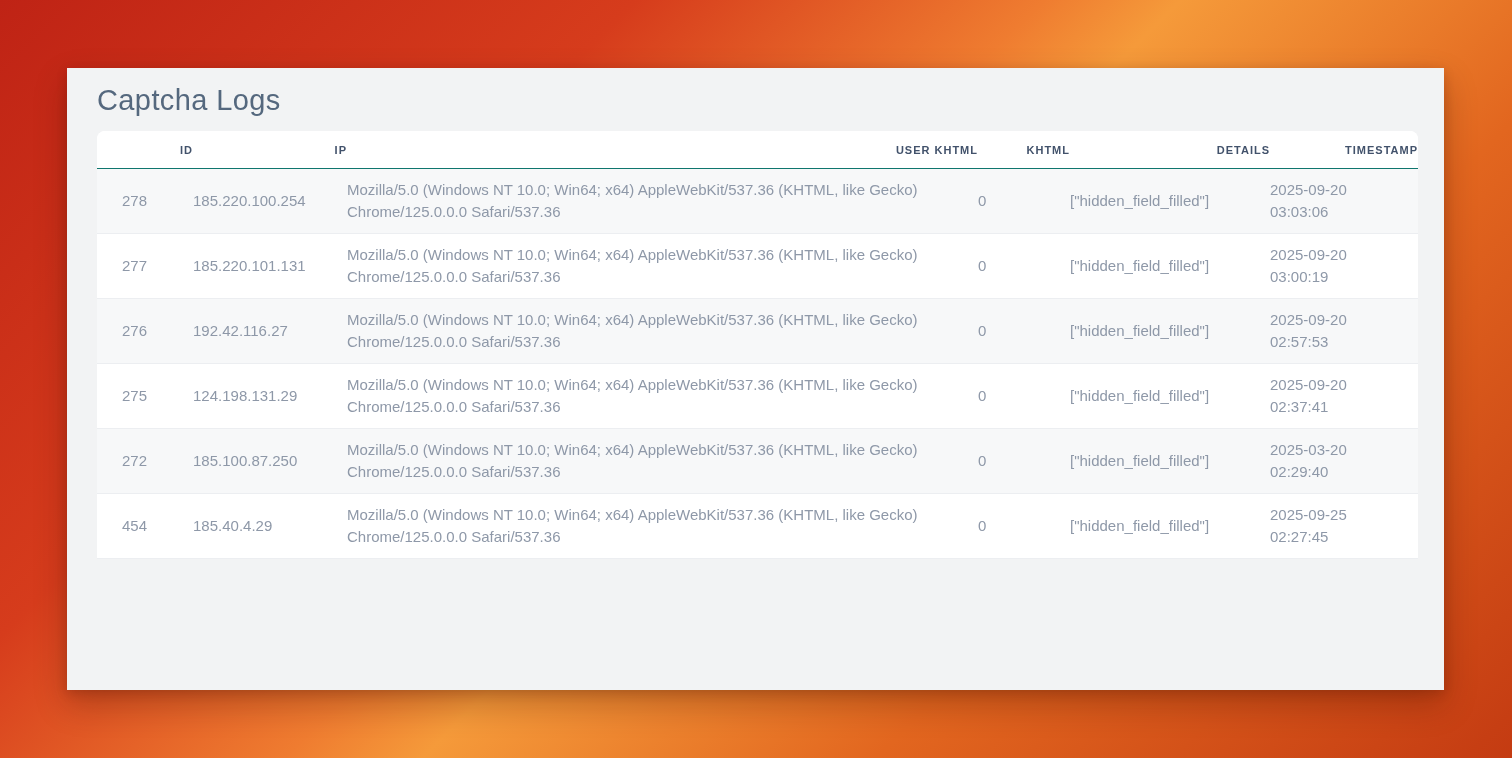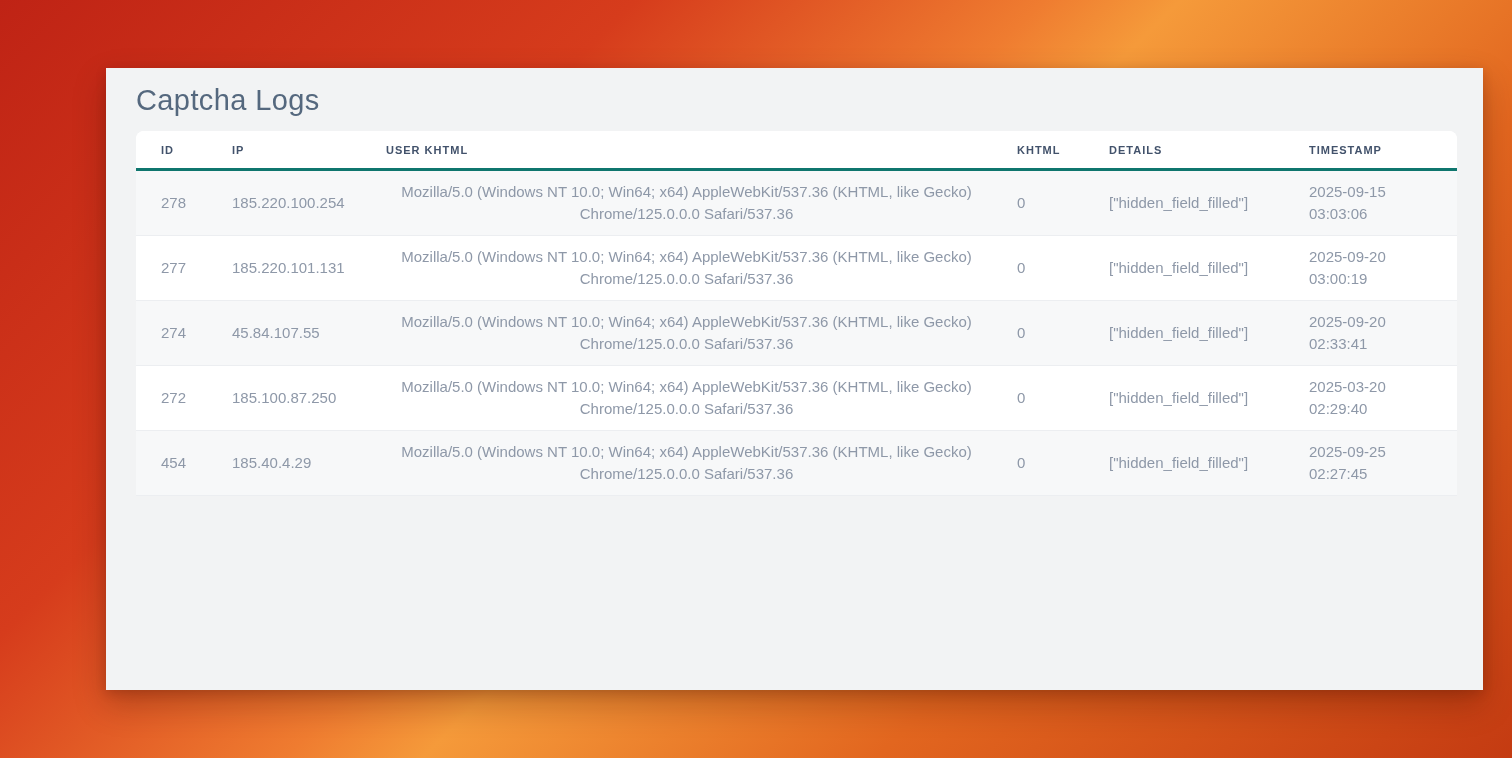"Captcha Logs" .card { margin-left: 39px -> none }
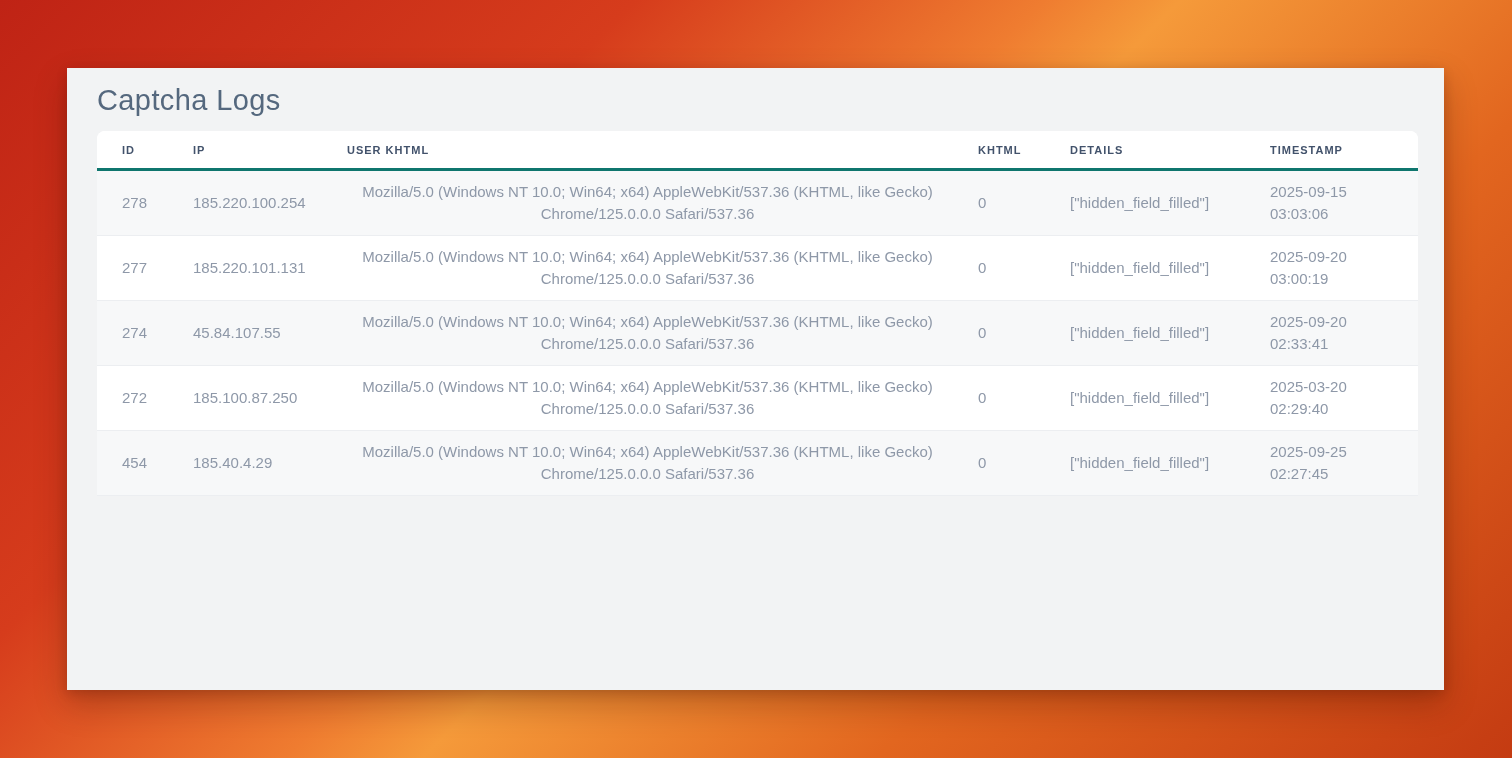"ID" th { border-bottom: 3px solid #0f766e -> 1px solid #0f766e; text-align: left -> right }
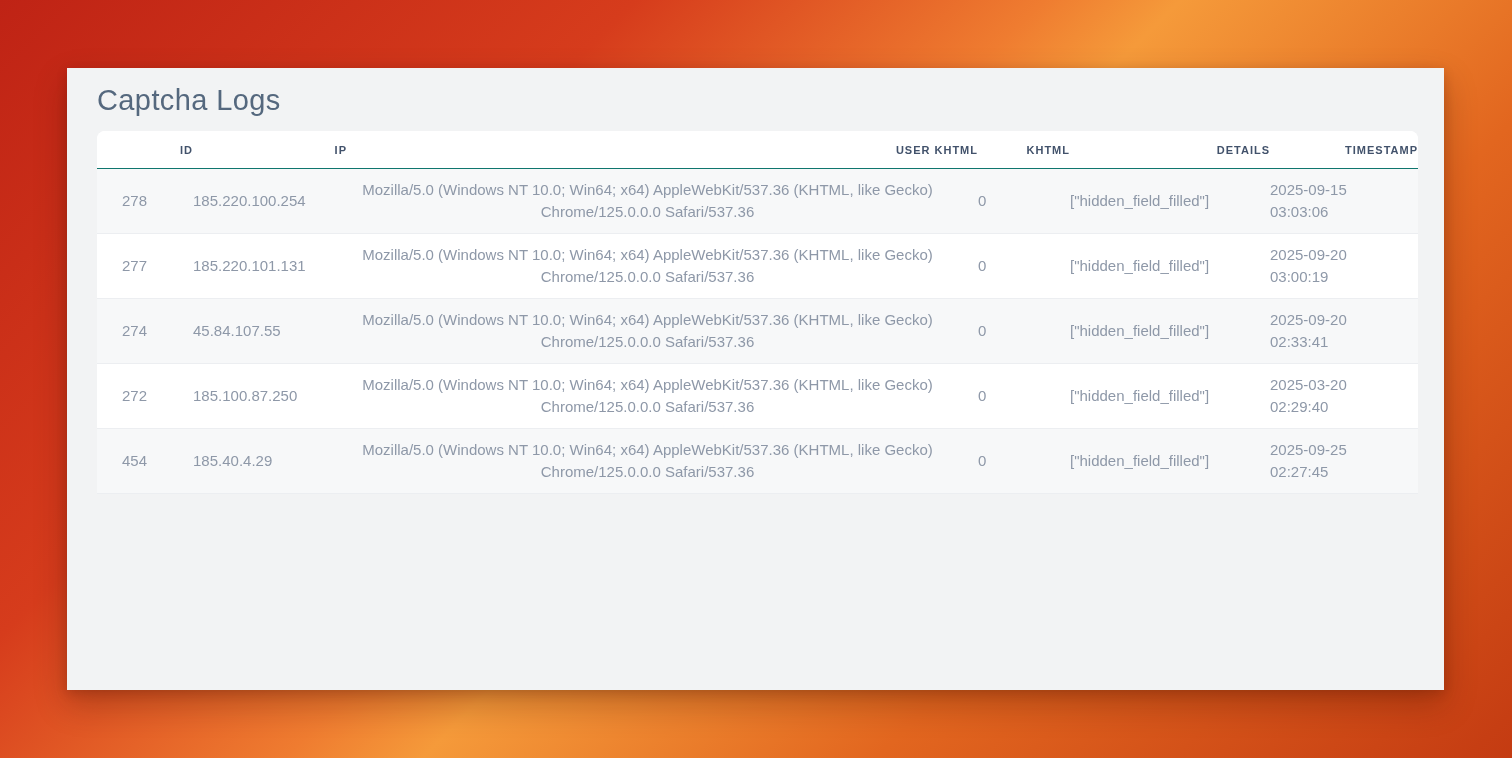"Mozilla/5.0 (Windows NT 10.0; Win64;" td.cell-ua { text-align: center -> none }
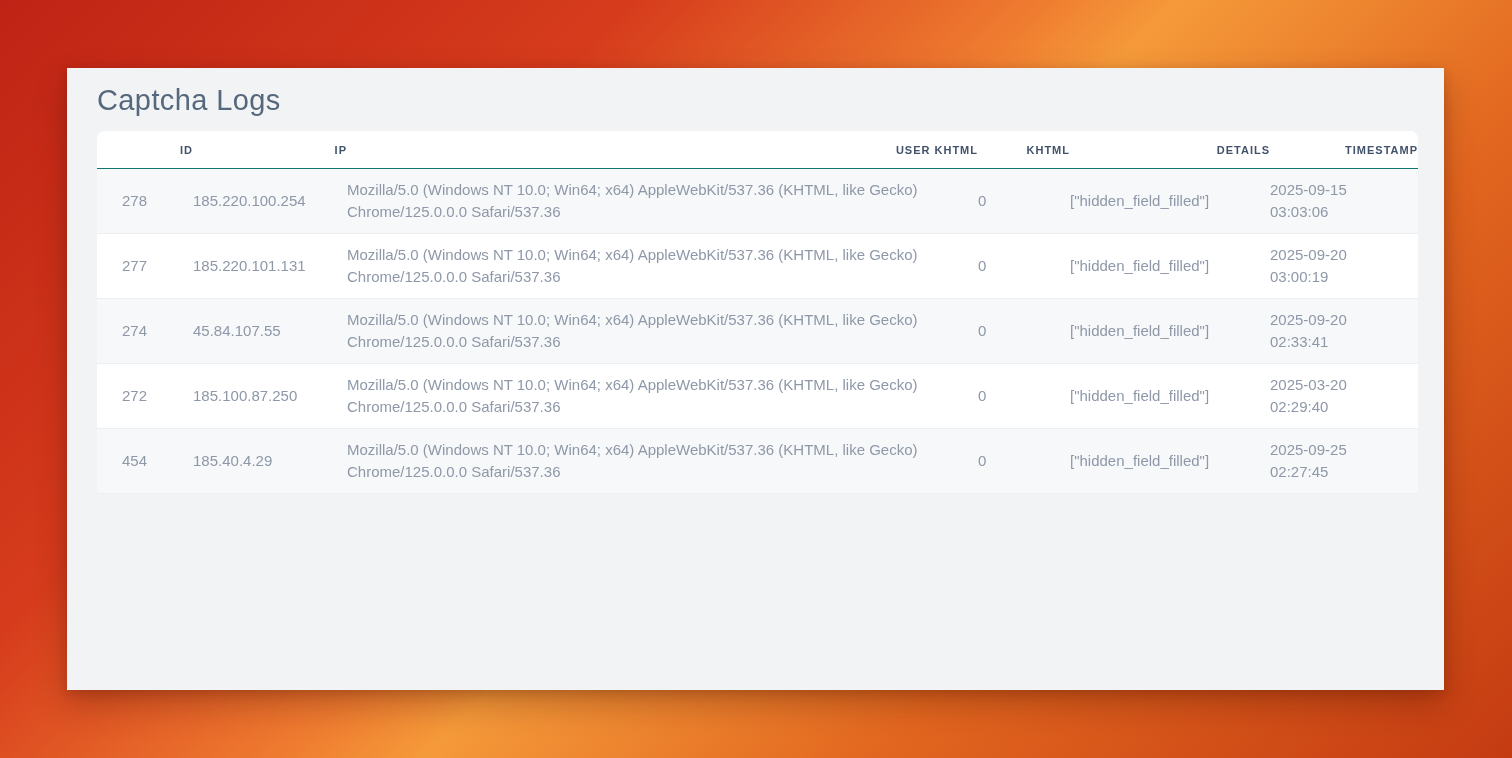"2025-09-15 03:03:06" td.cell-ts { text: 2025-09-15 -> 2025-09-20 }
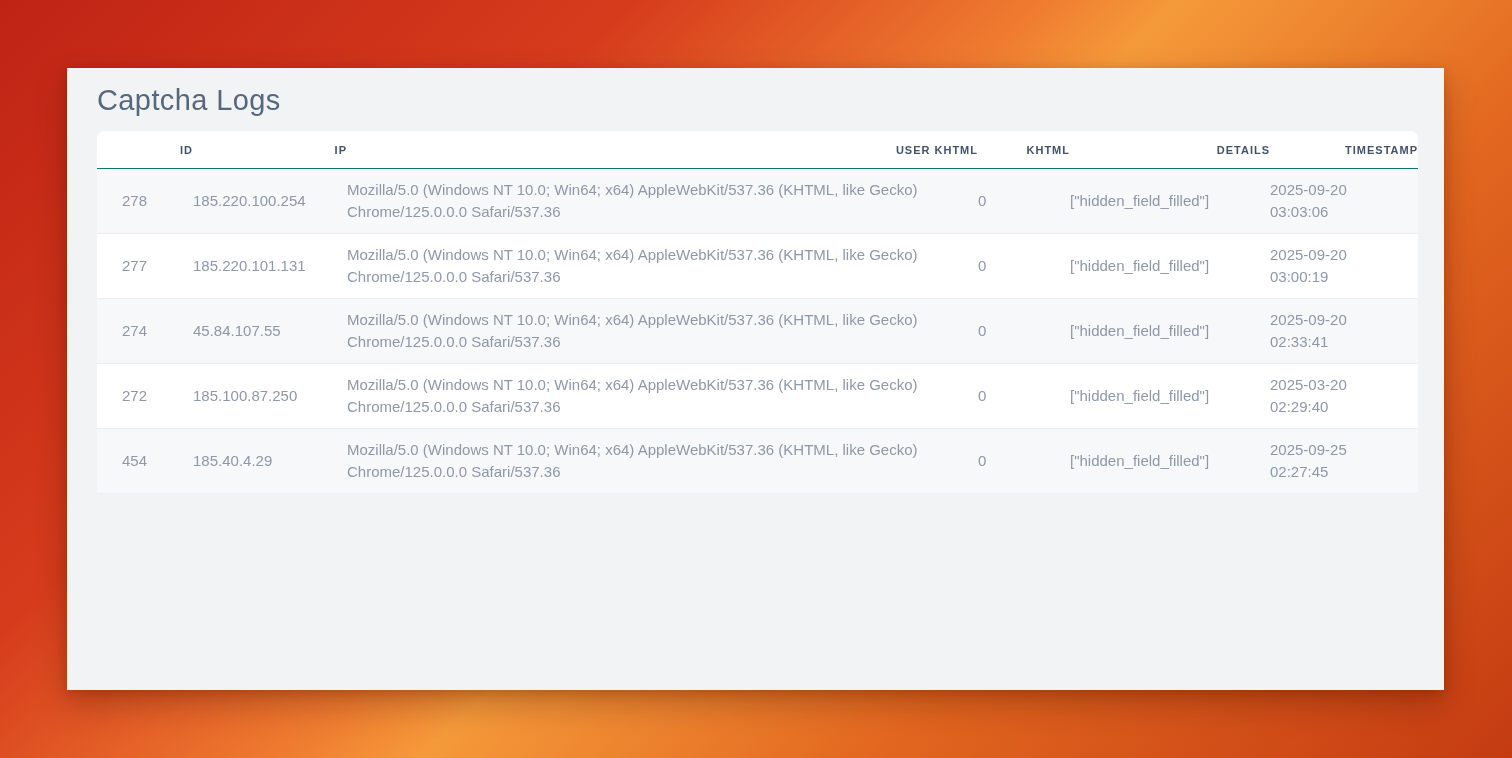"276" tr { html: none -> <tr> <td>276</td> <td>192.42.116.27</td> <td>Mozilla/5.0 (Windows NT 10.0; Win64; x64) AppleWebKit/537.36 (KHTML, like Gecko) Chrome/125.0.0.0 Safari/537.36</td> <td>0</td> <td>["hidden_field_filled"]</td> <td>2025-09-20 02:57:53</td> </tr> }
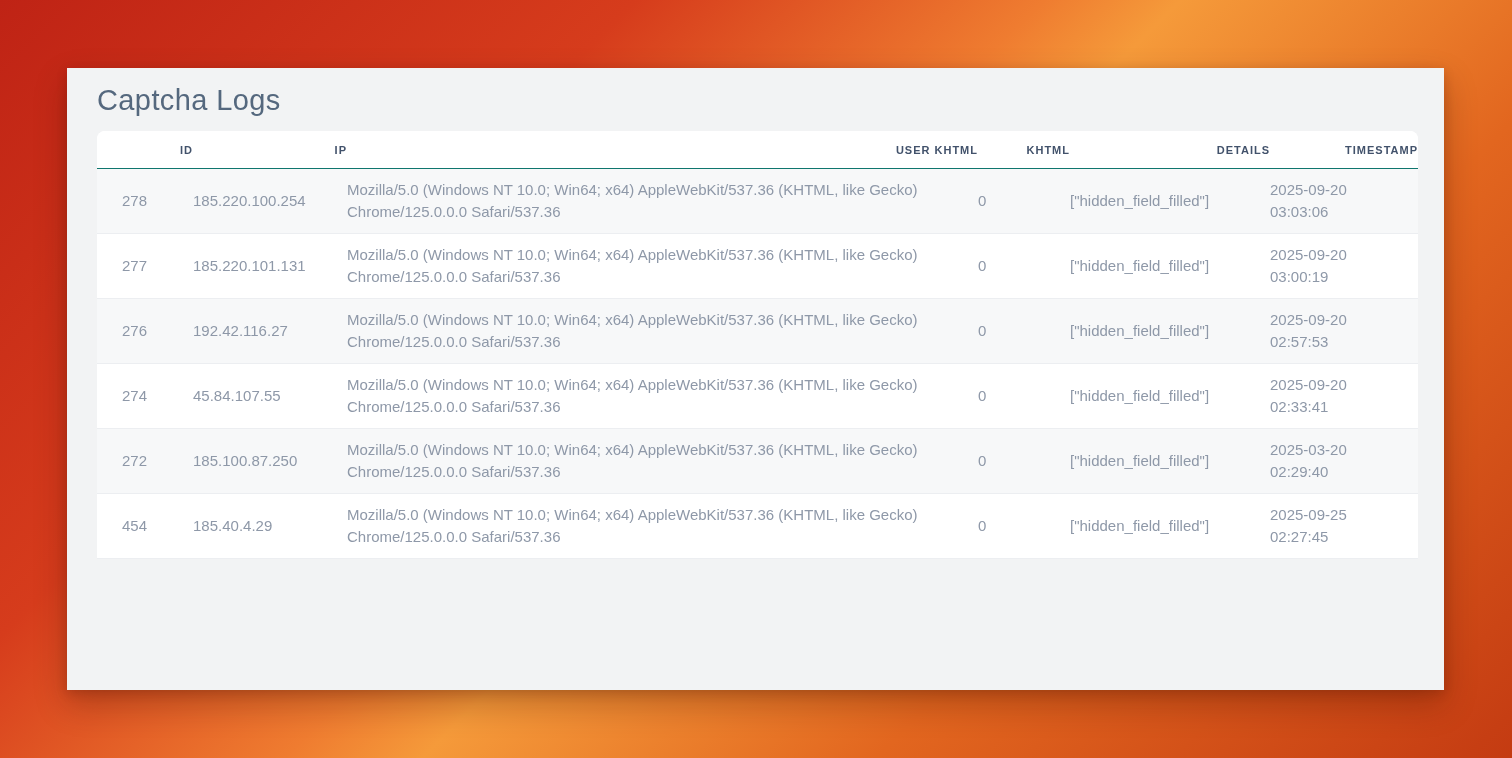"275" tr { html: none -> <tr> <td>275</td> <td>124.198.131.29</td> <td>Mozilla/5.0 (Windows NT 10.0; Win64; x64) AppleWebKit/537.36 (KHTML, like Gecko) Chrome/125.0.0.0 Safari/537.36</td> <td>0</td> <td>["hidden_field_filled"]</td> <td>2025-09-20 02:37:41</td> </tr> }
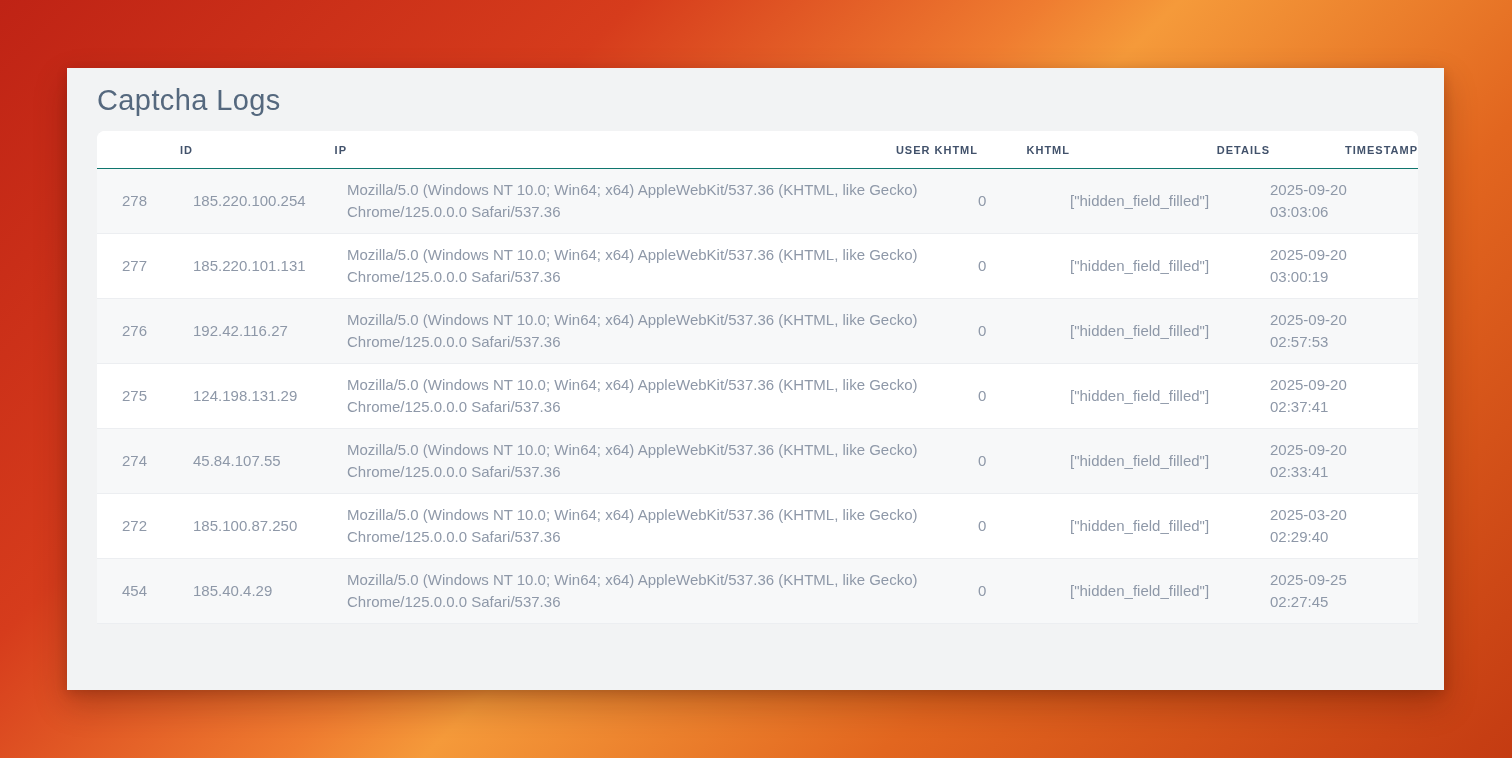"274" tr { html: <tr> <td>274</td> <td>45.84.107.55</td> <td>Mozilla/5.0 (Windows NT 10.0; Win64; x64) AppleWebKit/537.36 (KHTML, like Gecko) Chrome/125.0.0.0 Safari/537.36</td> <td>0</td> <td>["hidden_field_filled"]</td> <td>2025-09-20 02:33:41</td> </tr> -> none }
